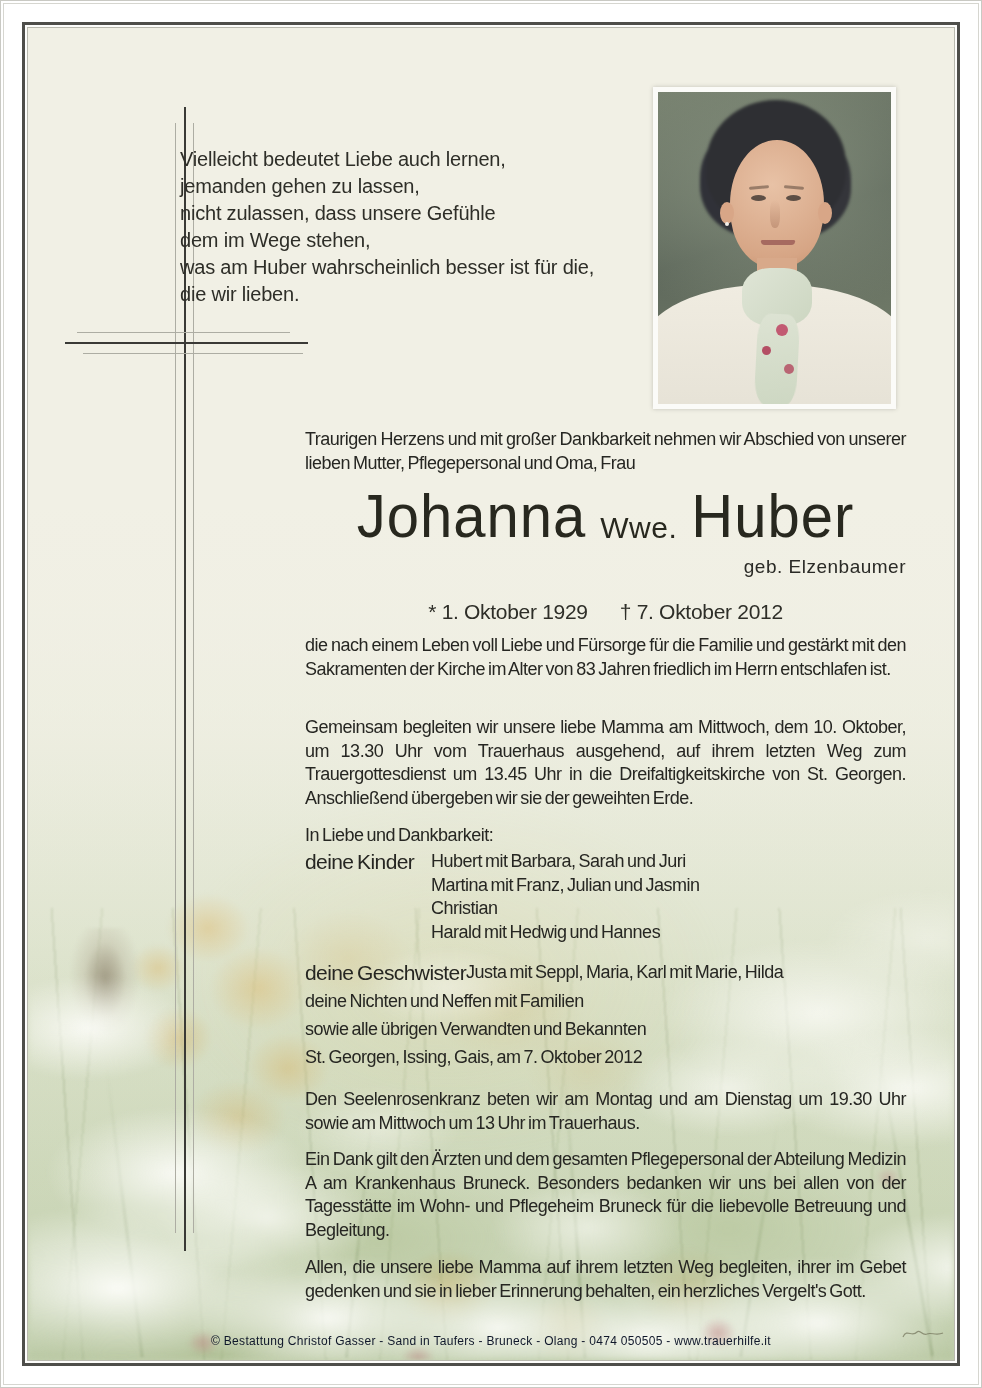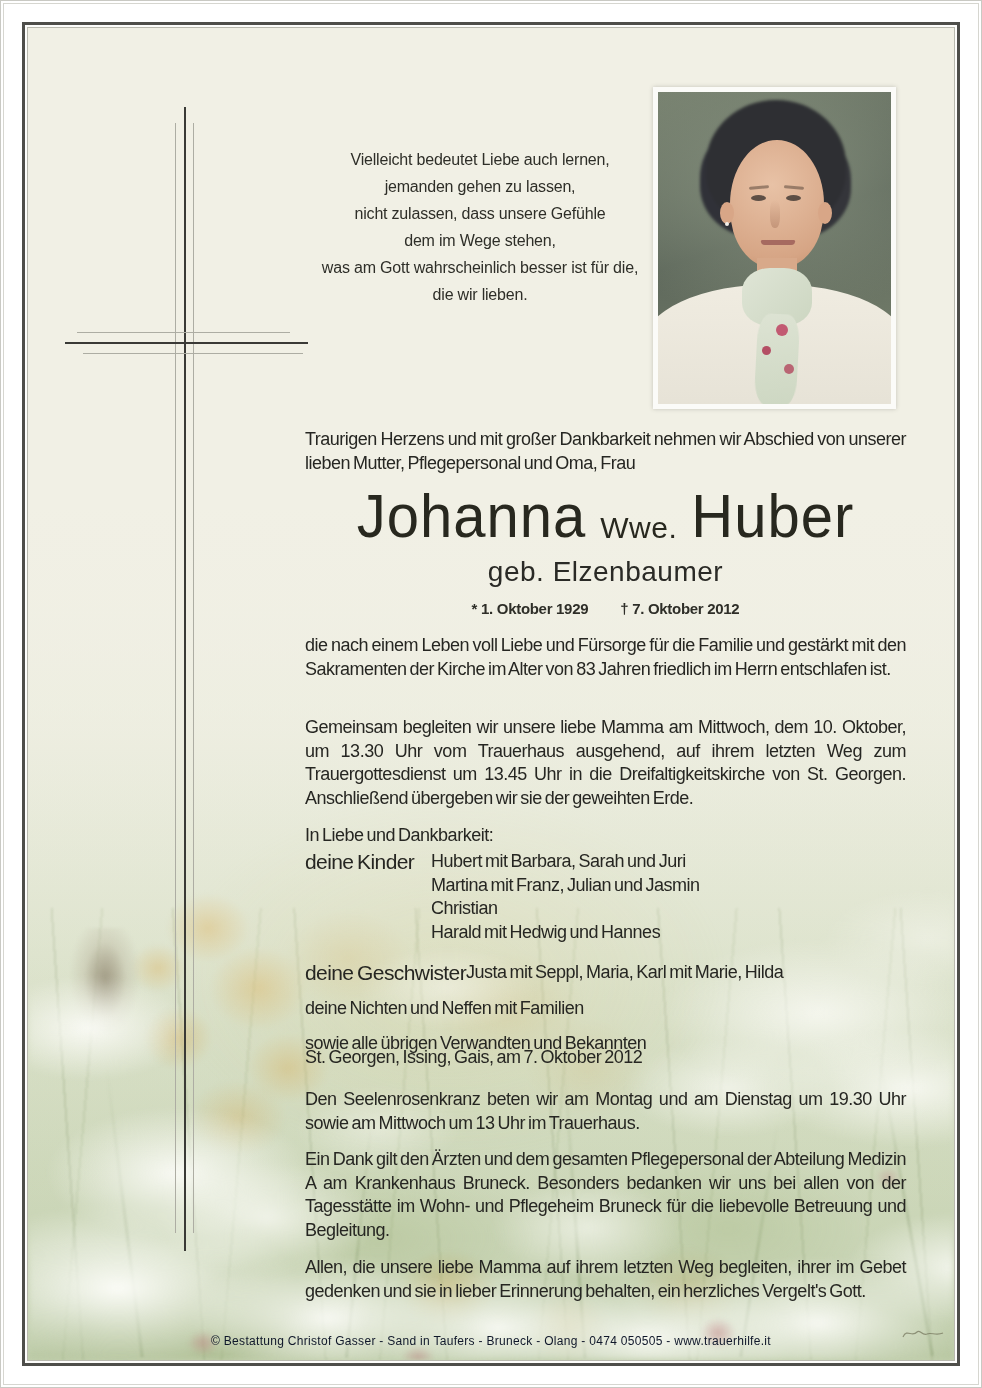"Vielleicht bedeutet Liebe auch lernen," .poem { font-size: 16px -> 20px; text-align: center -> left }
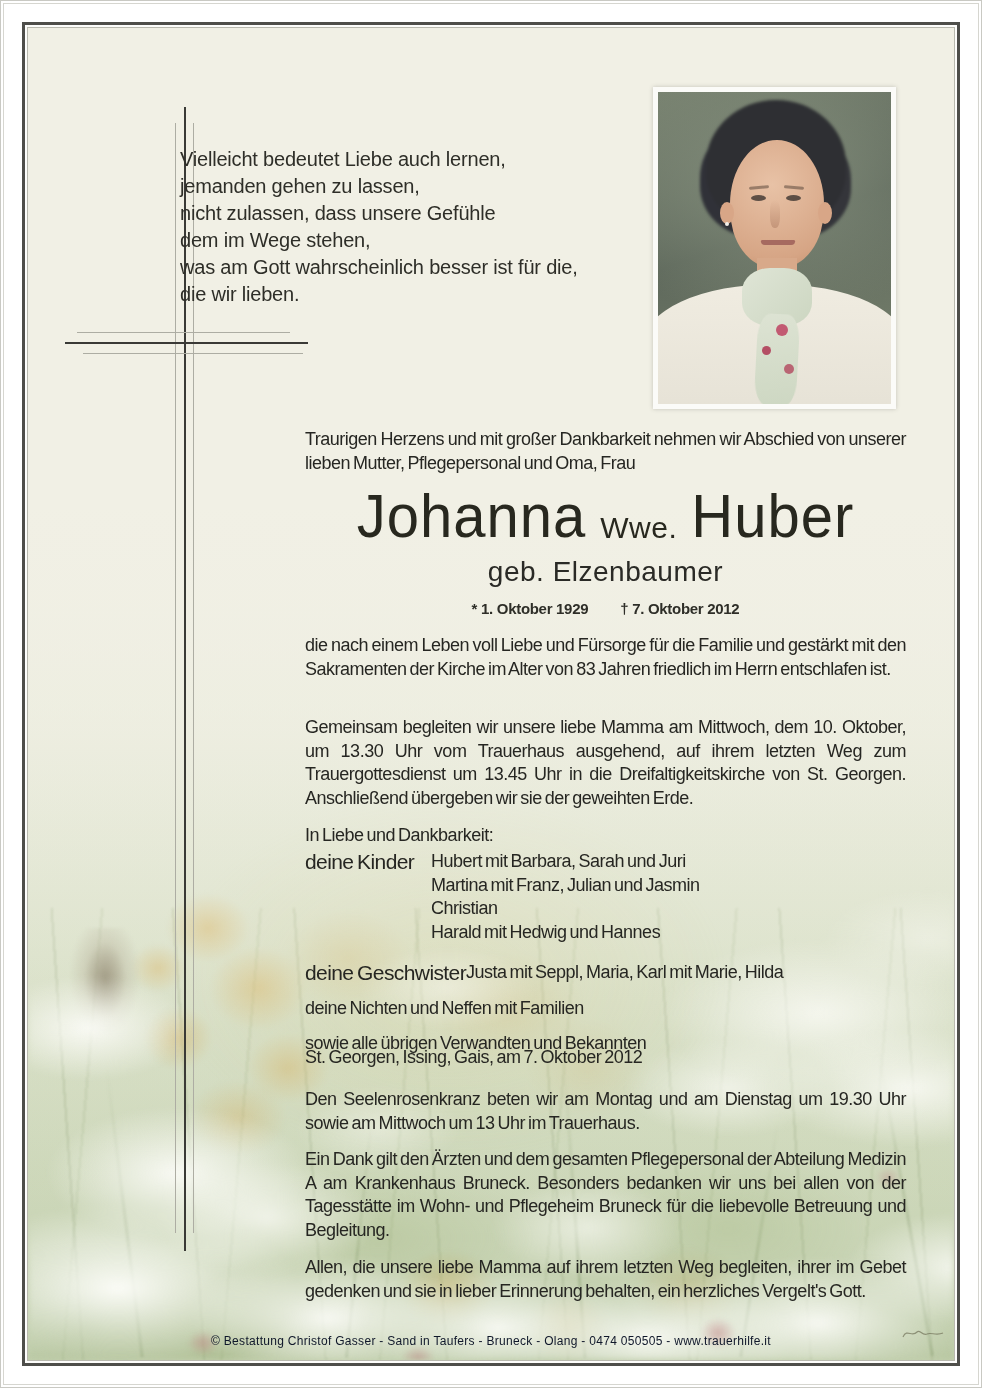"was am Gott wahrscheinlich besser" div { text: Gott -> Huber }
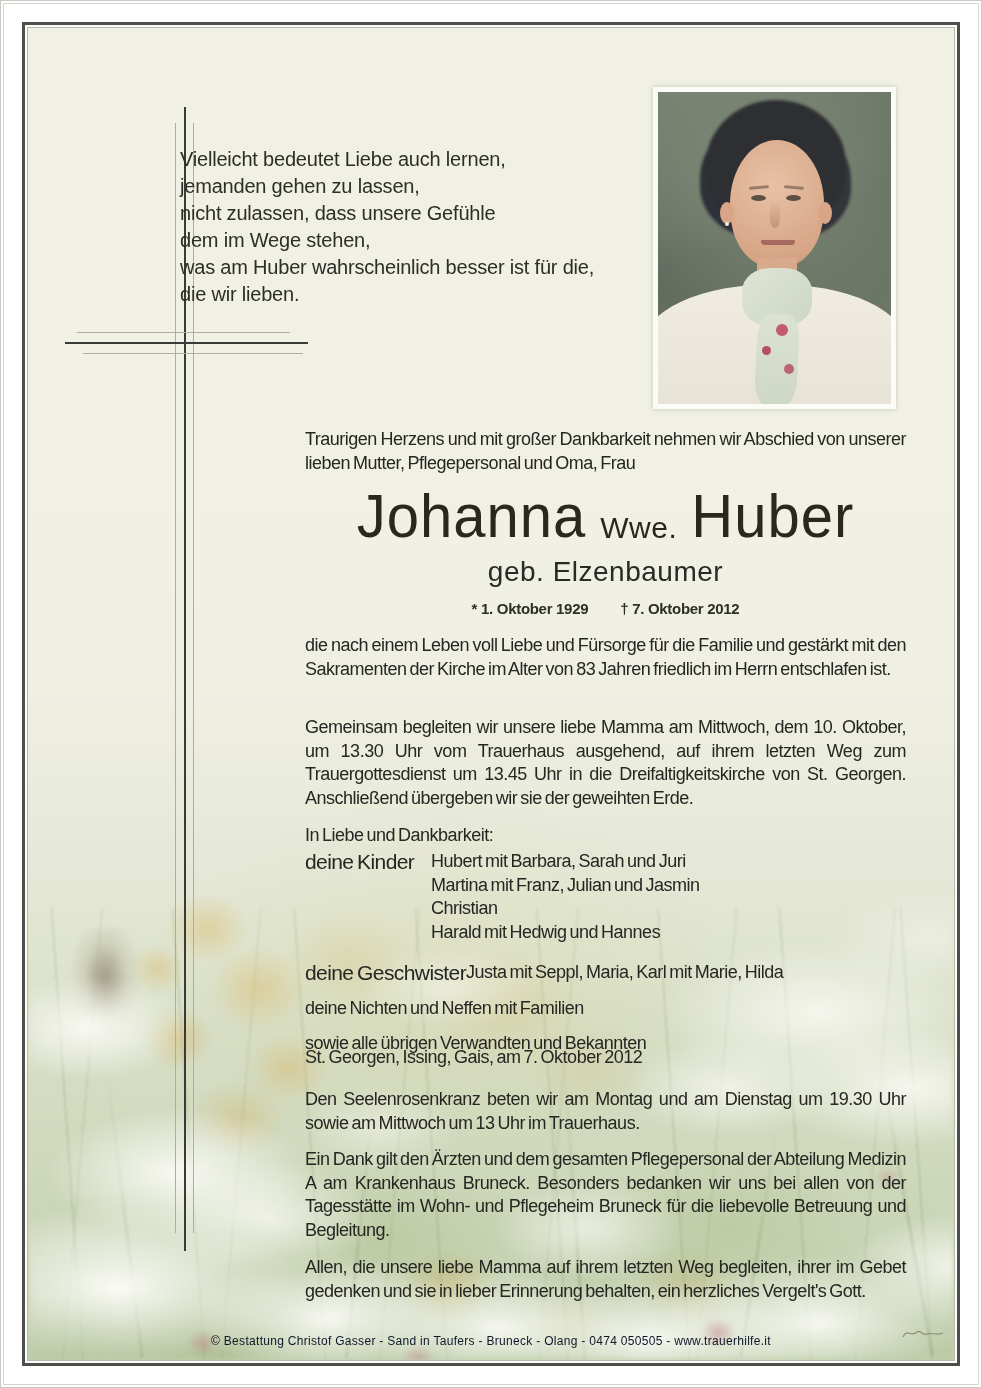"geb. Elzenbaumer" .maiden { font-size: 28px -> 19px; text-align: center -> right }
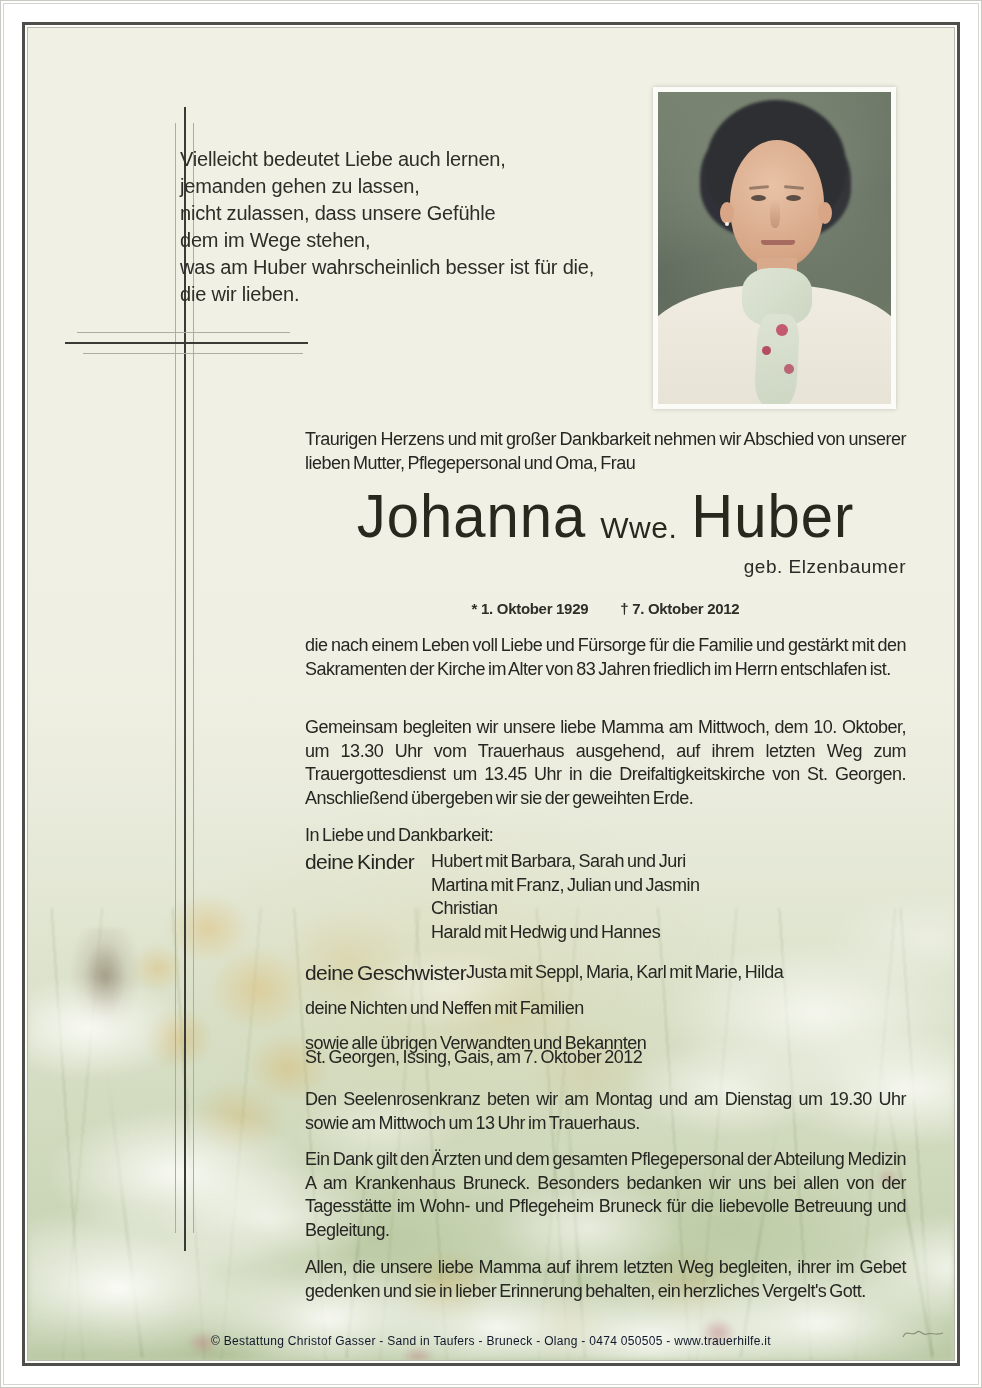"* 1. Oktober 1929" .dates { font-size: 15px -> 21px; font-weight: bold -> none }
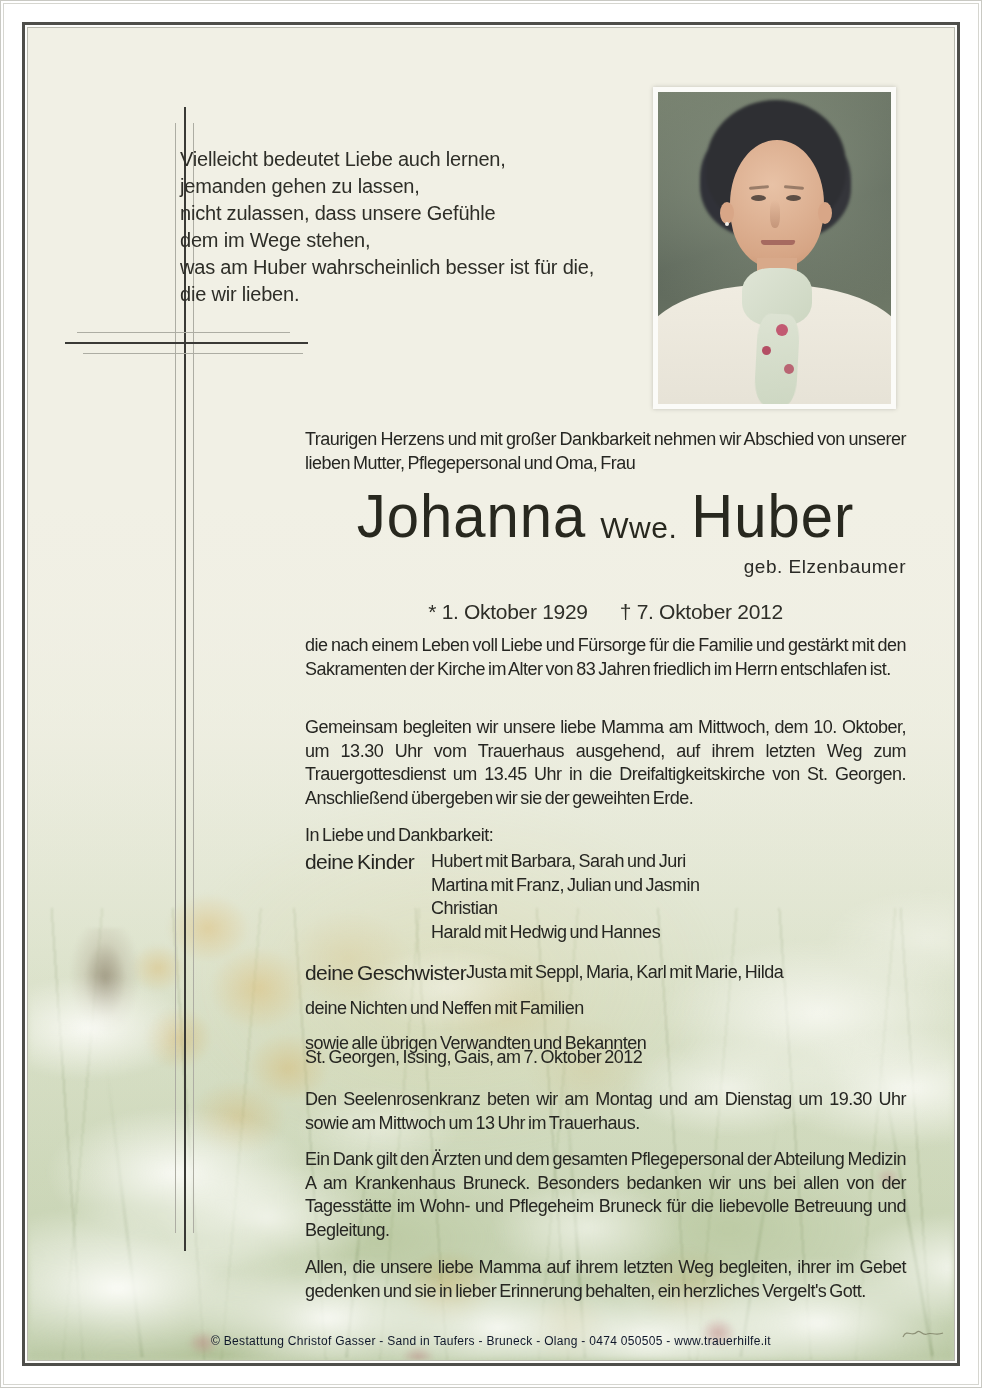"deine Nichten und Neffen mit" .fam-extra { margin-top: 12px -> 5px }
